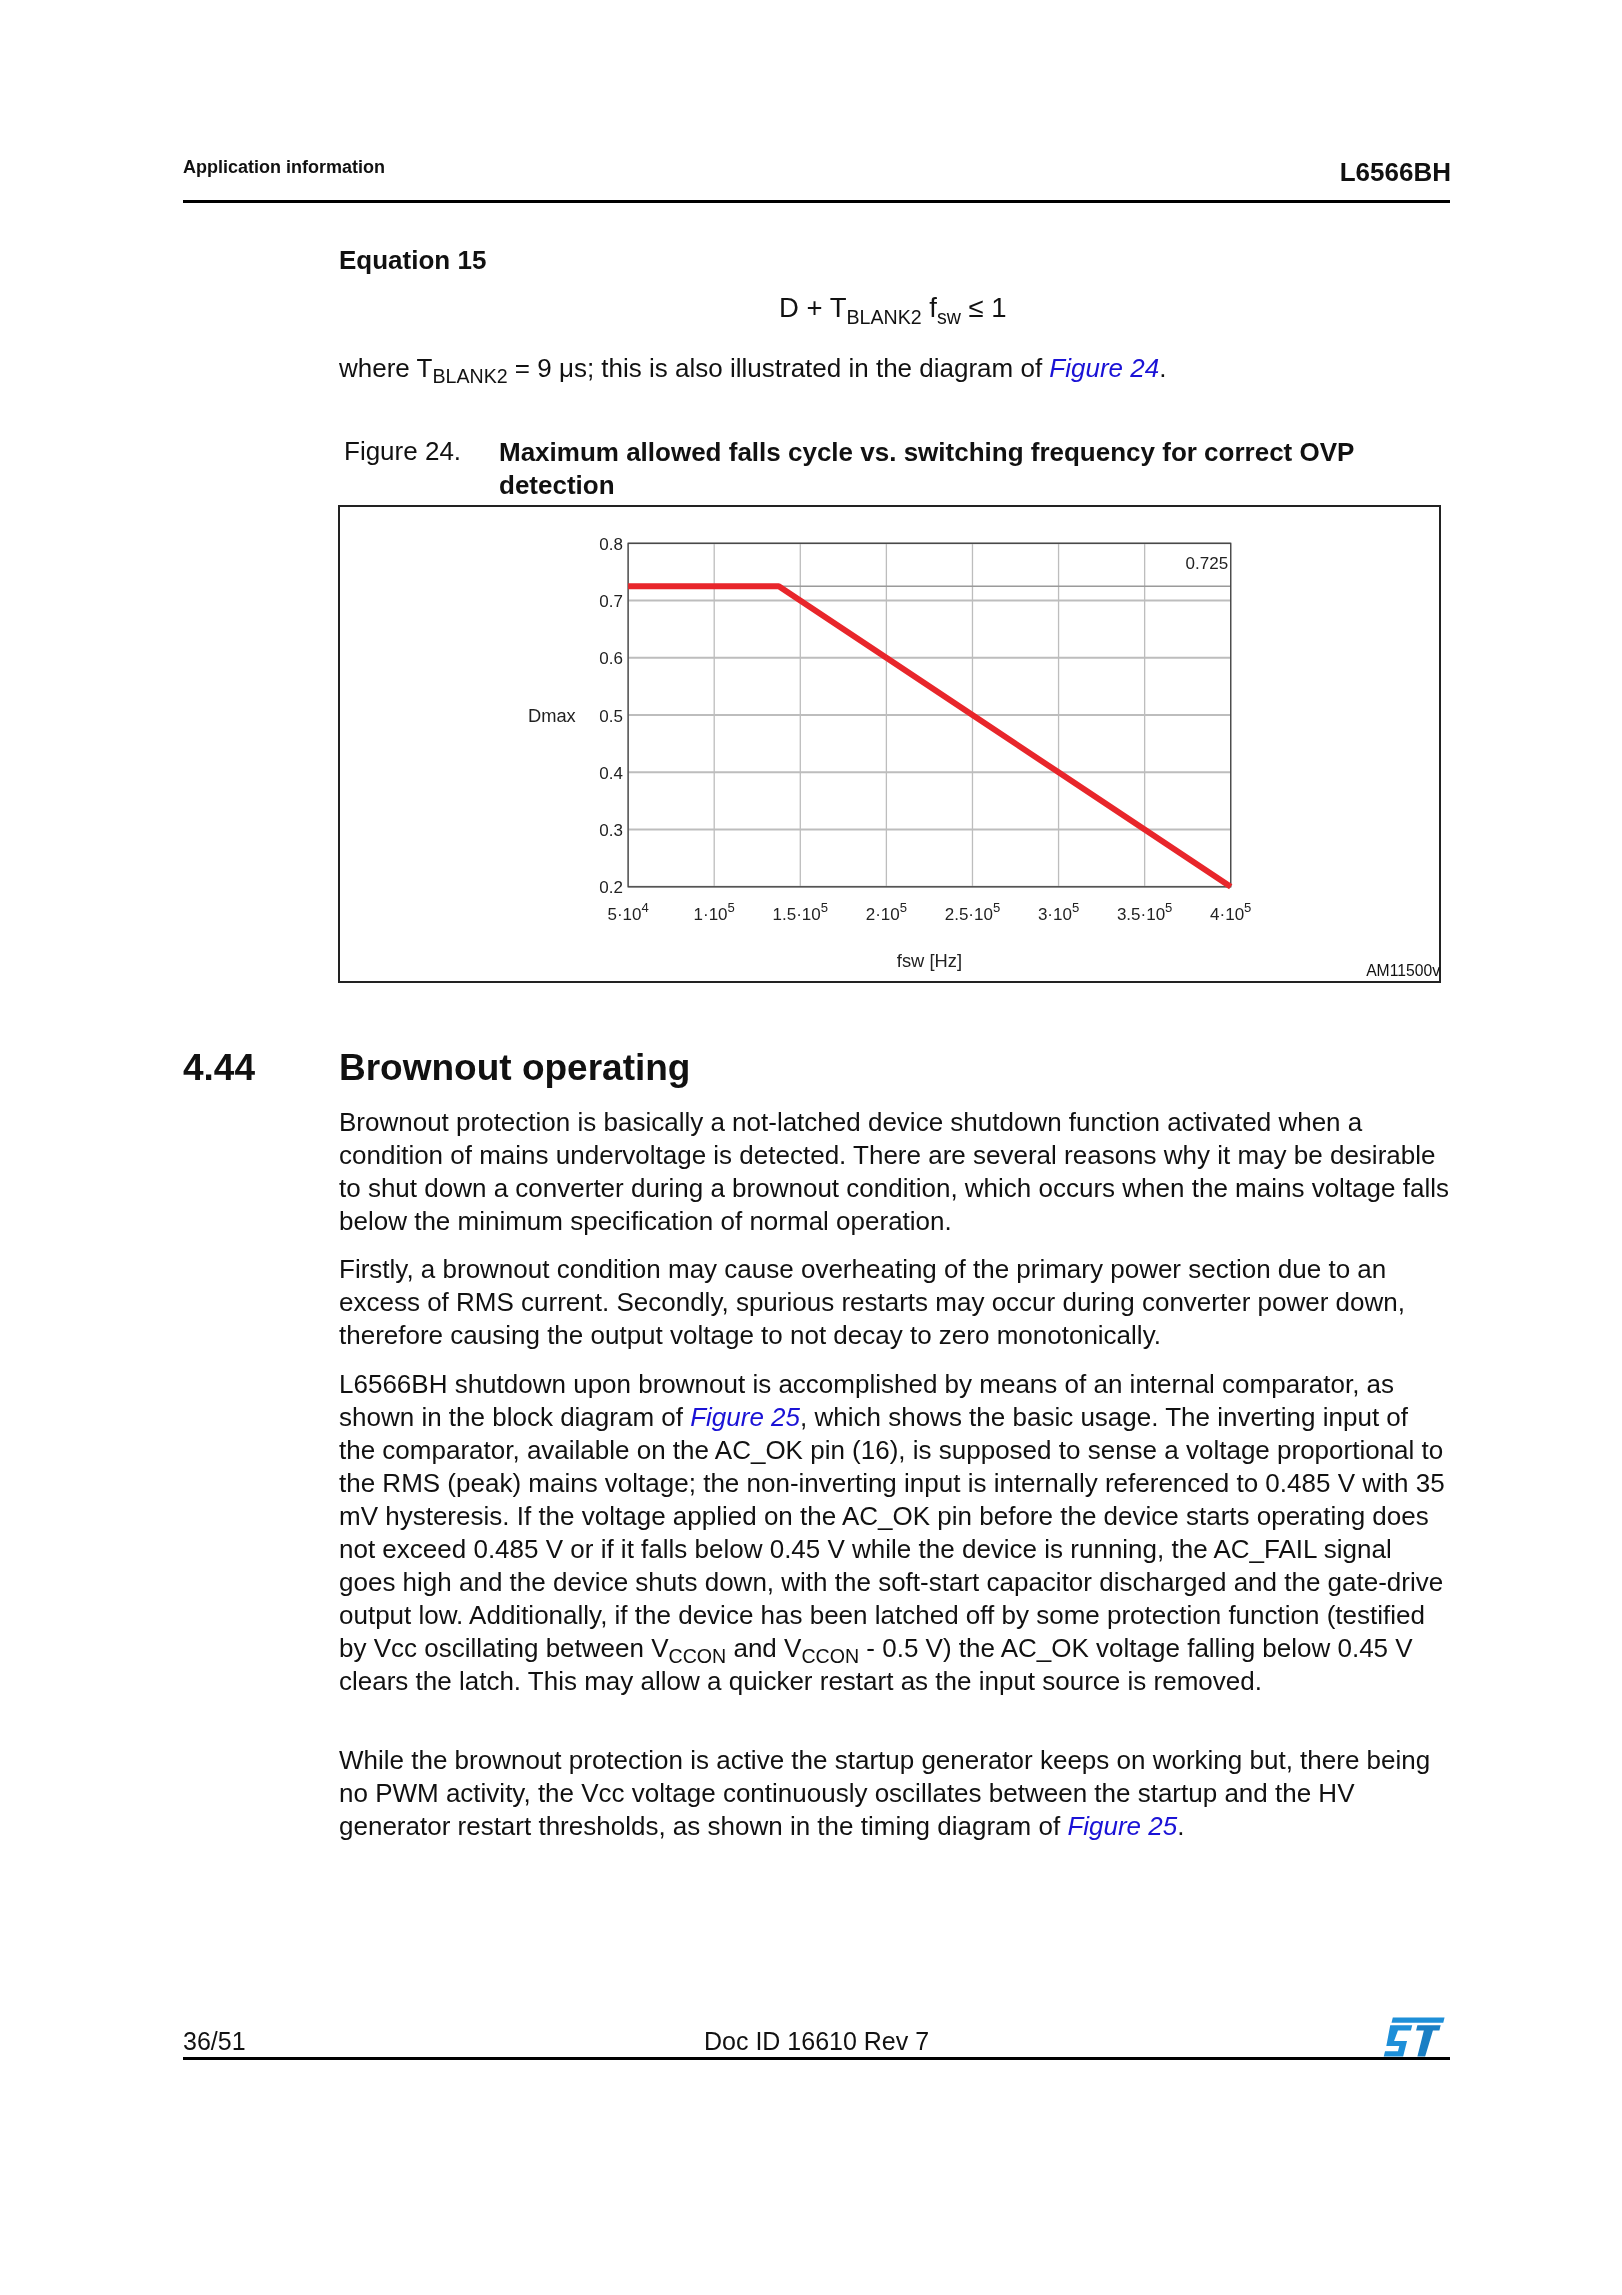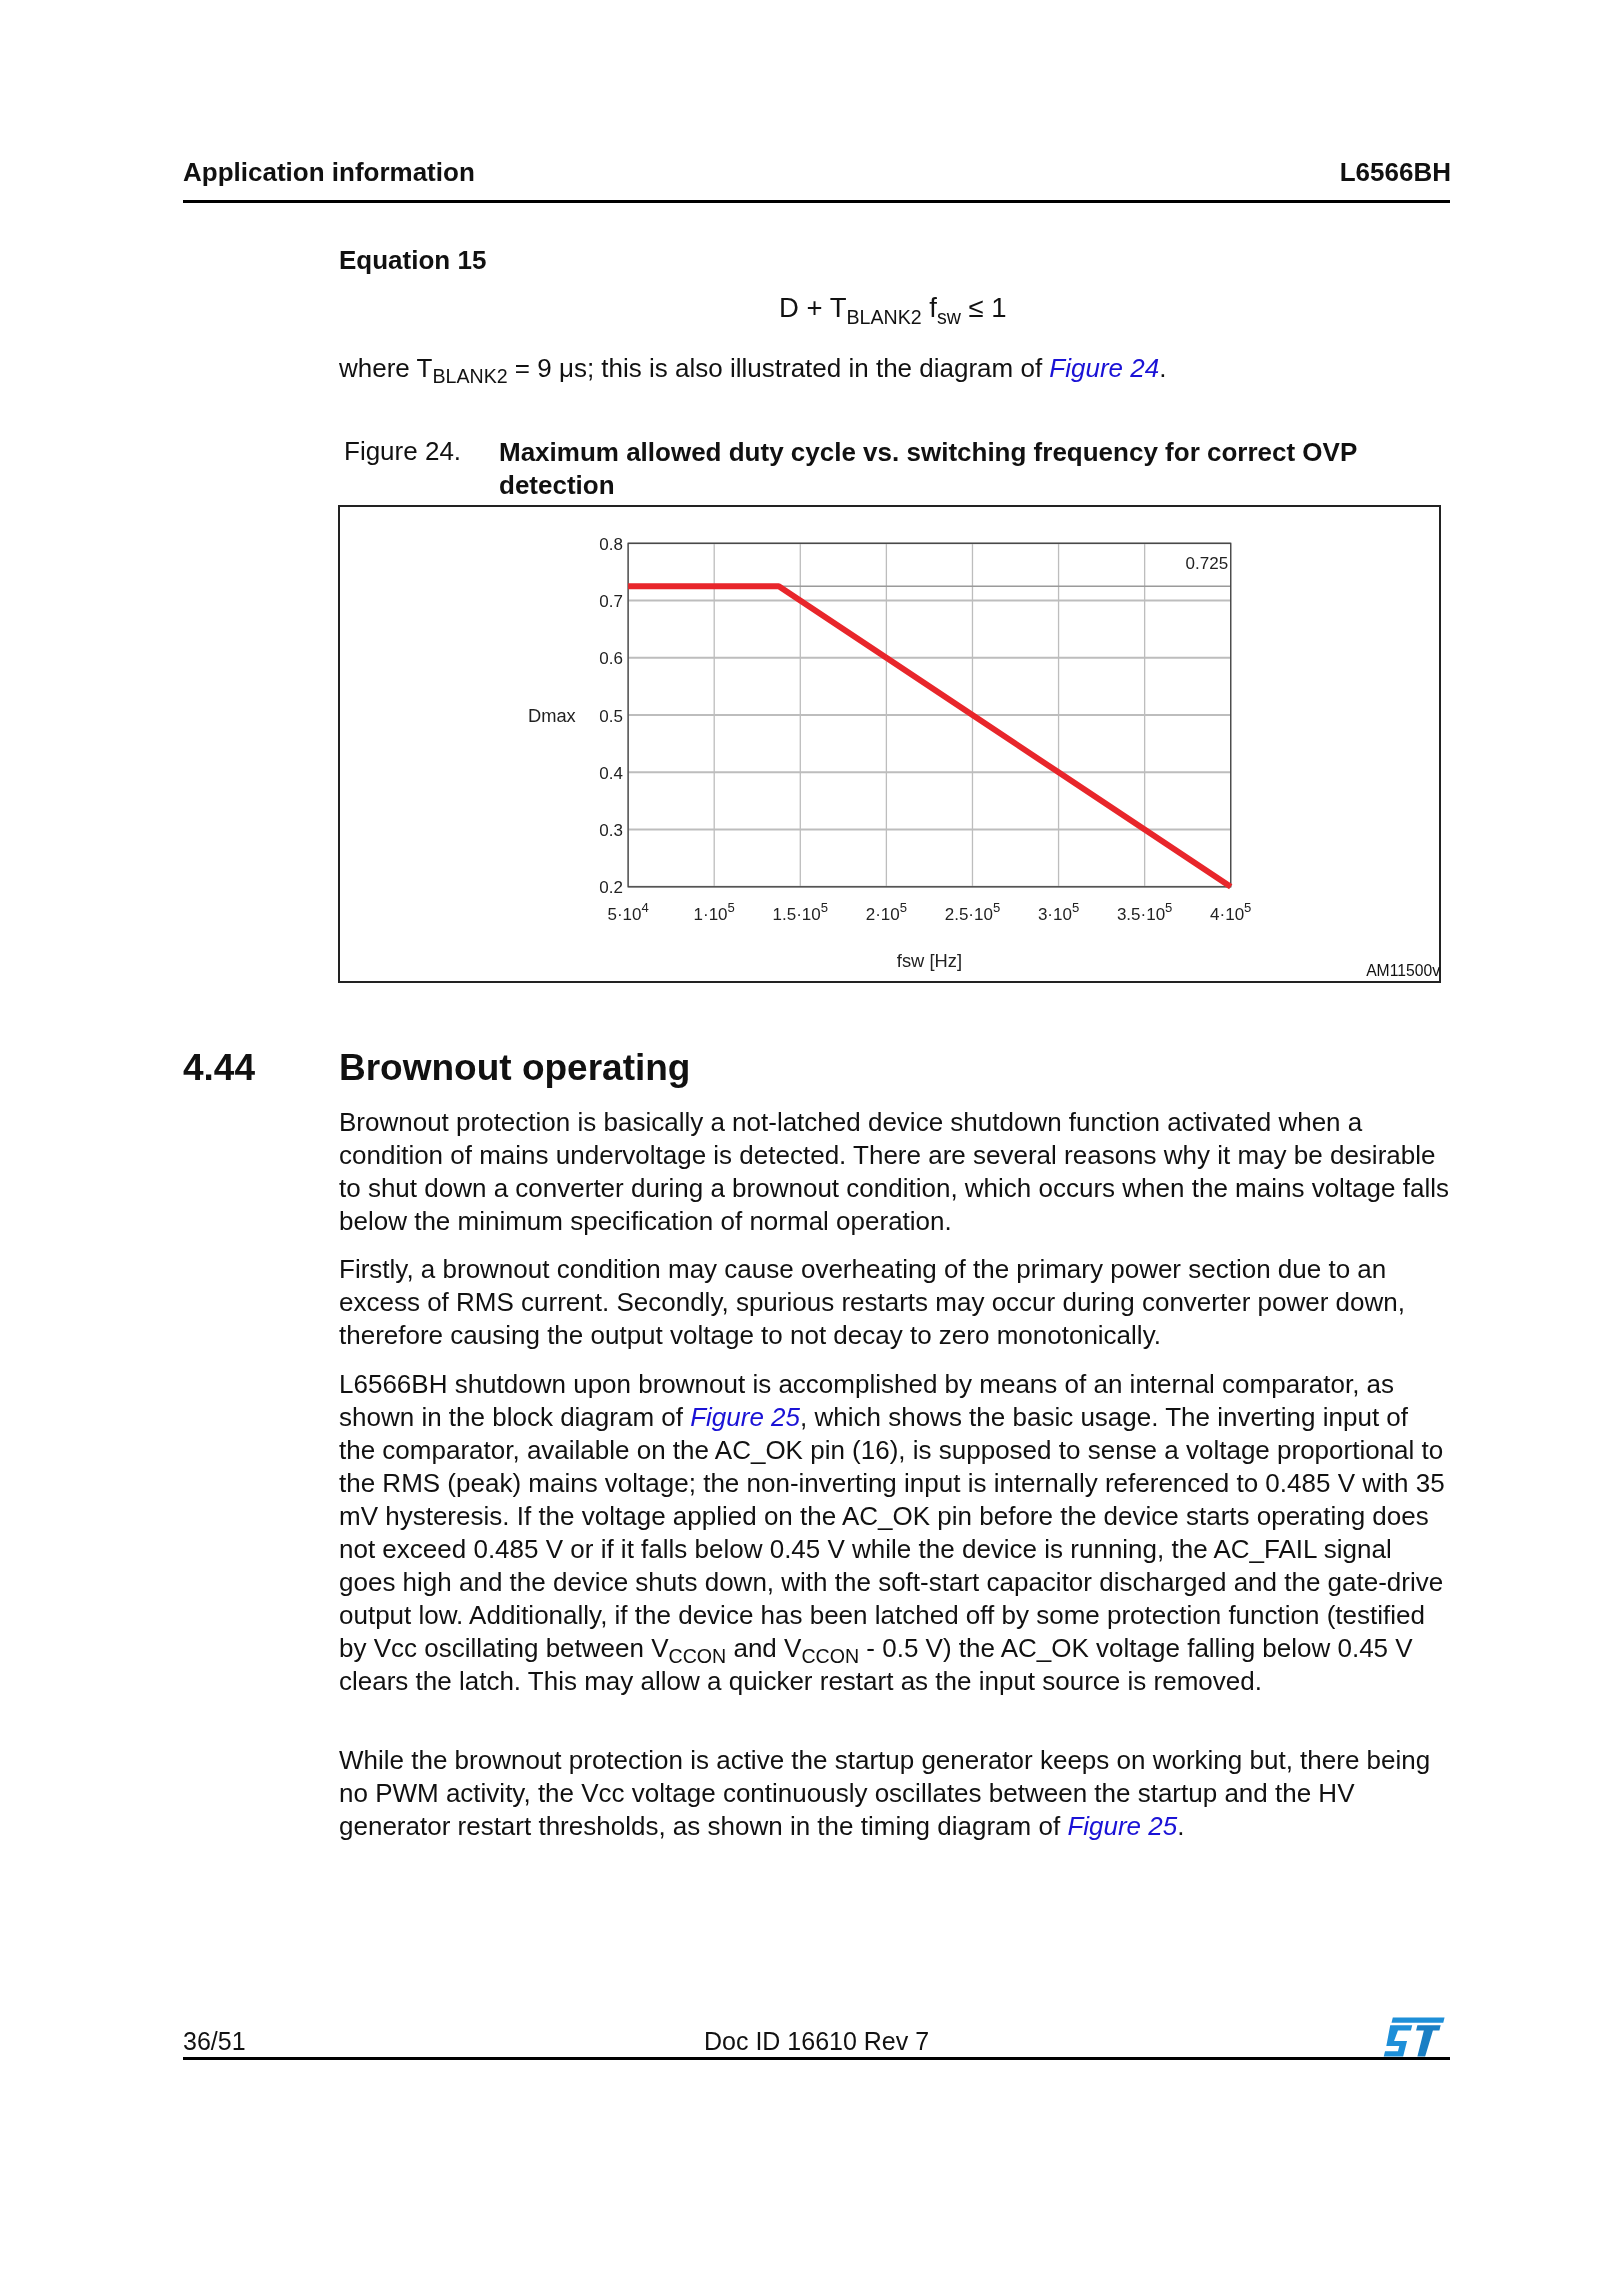"Application information" .hdr-left { font-size: 26px -> 18px }
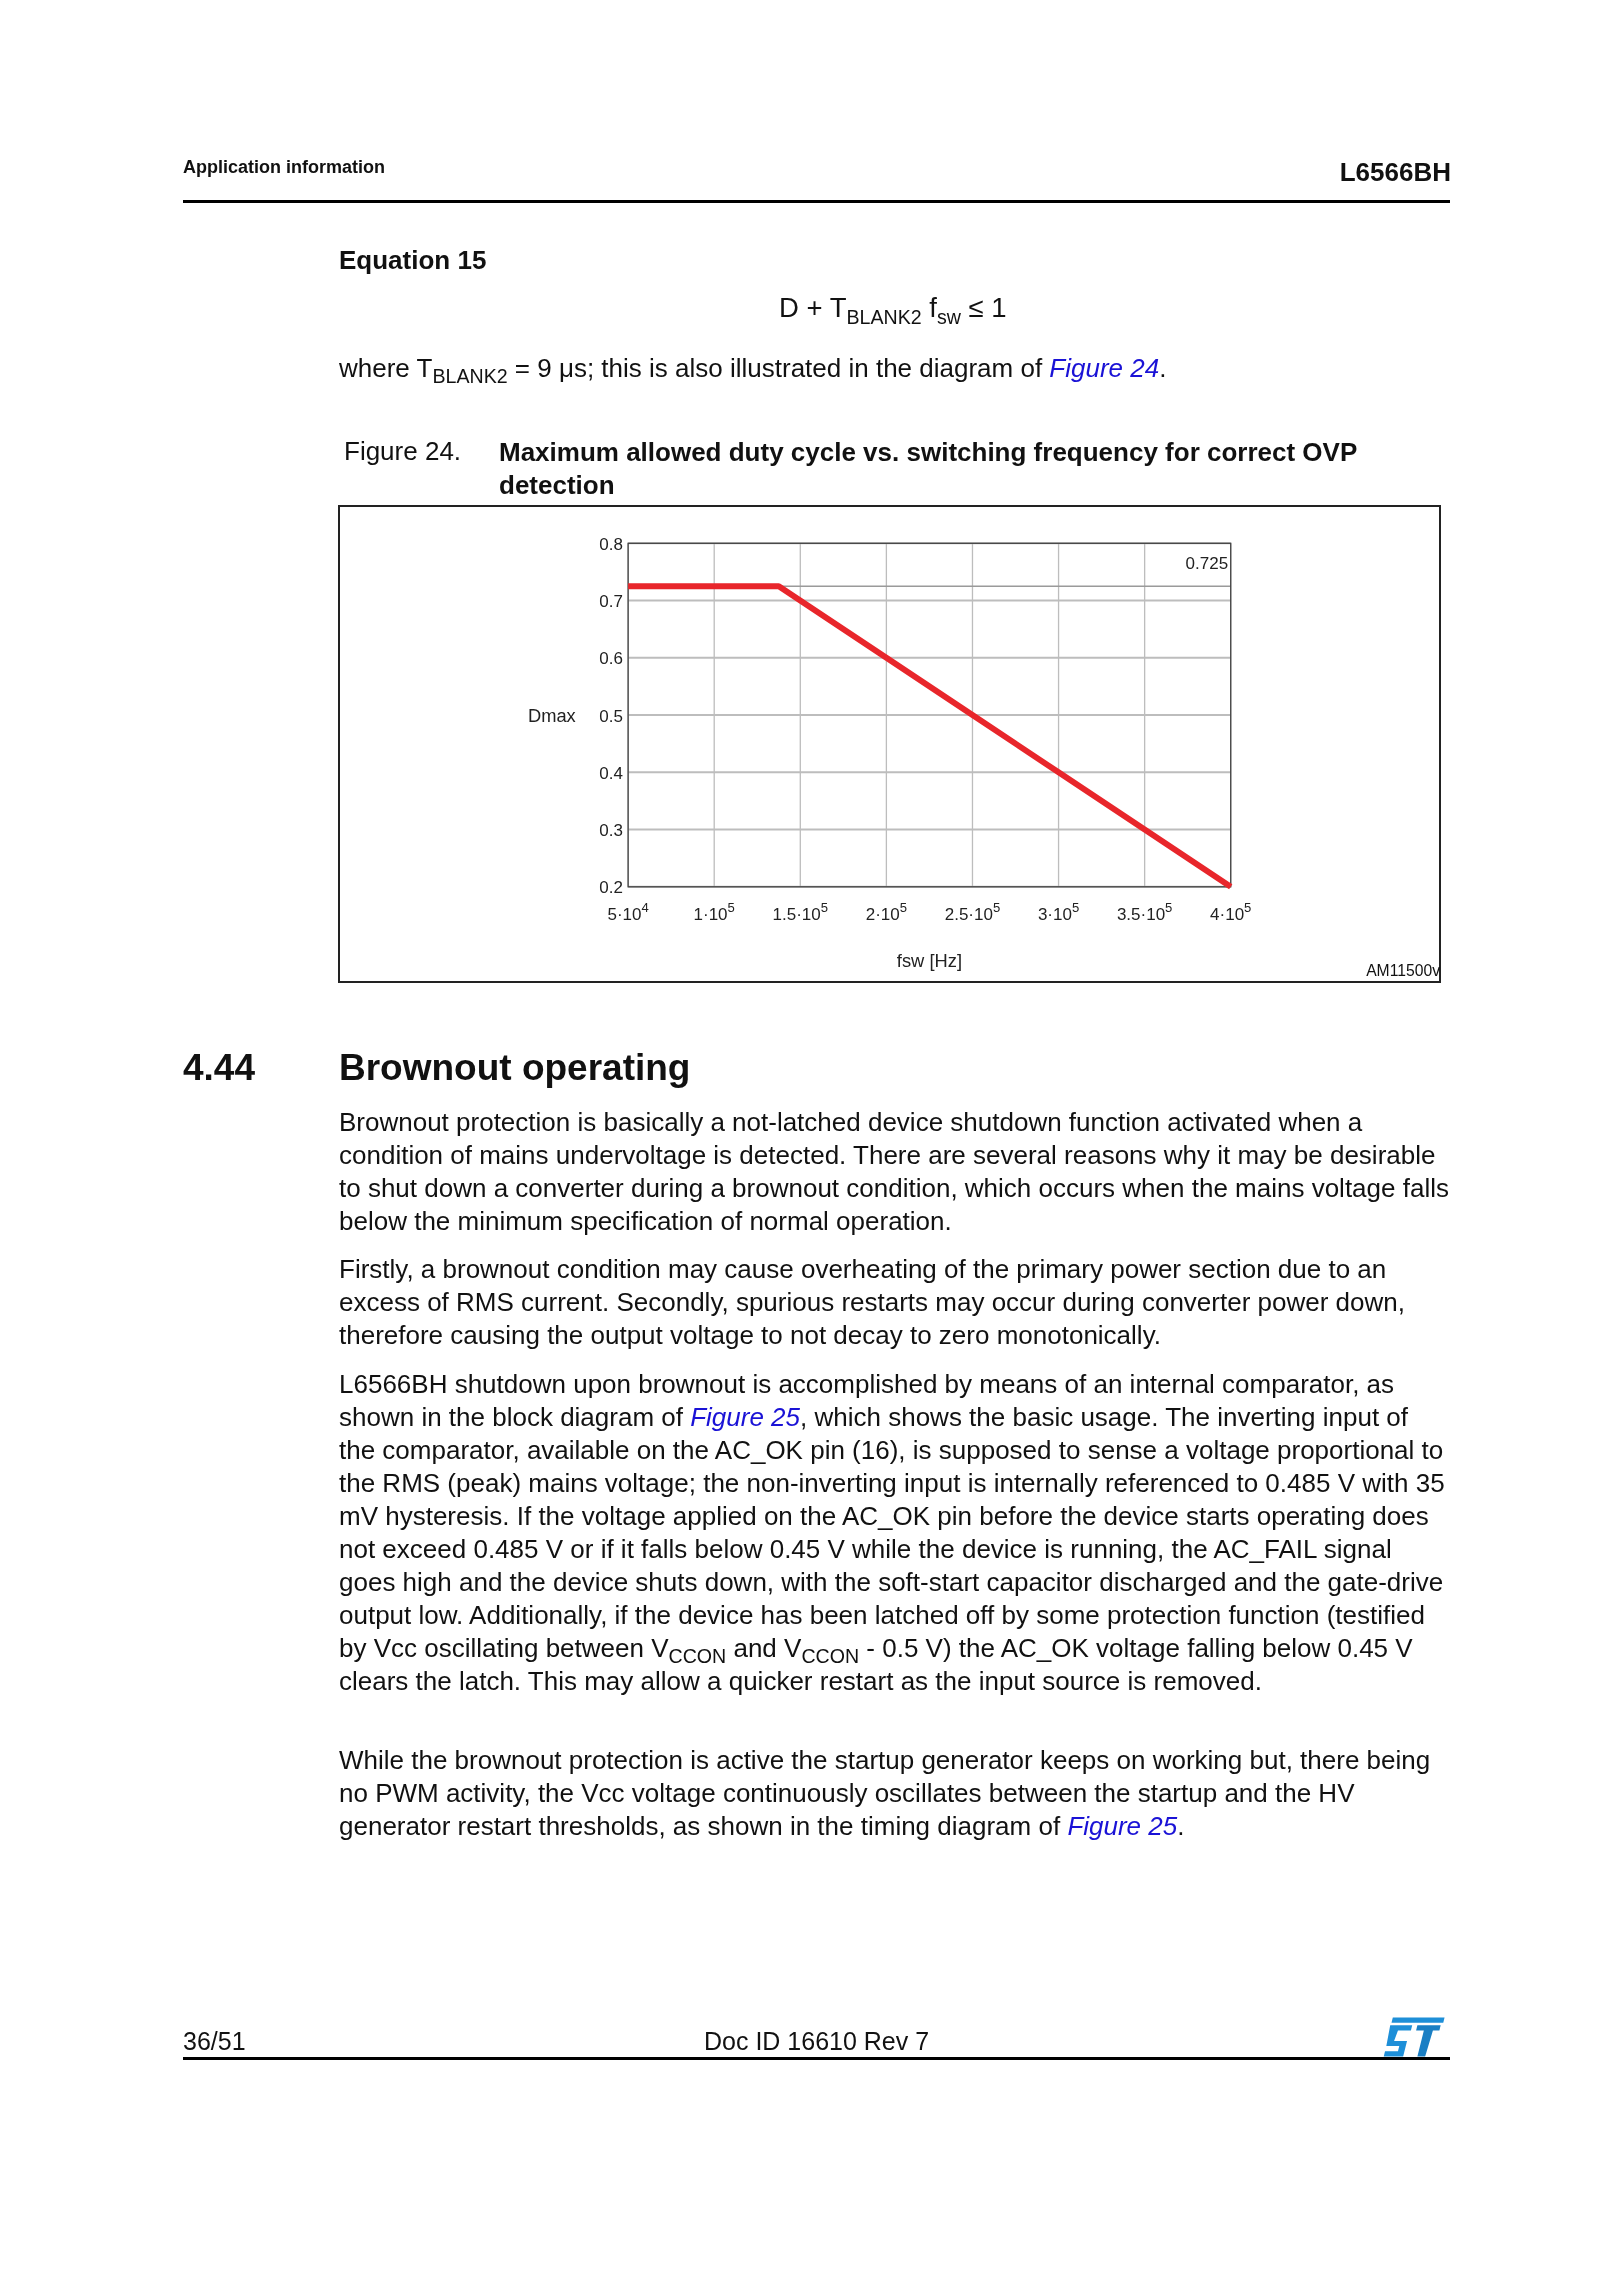"Maximum allowed duty cycle vs." div.abs { text: duty -> falls }
